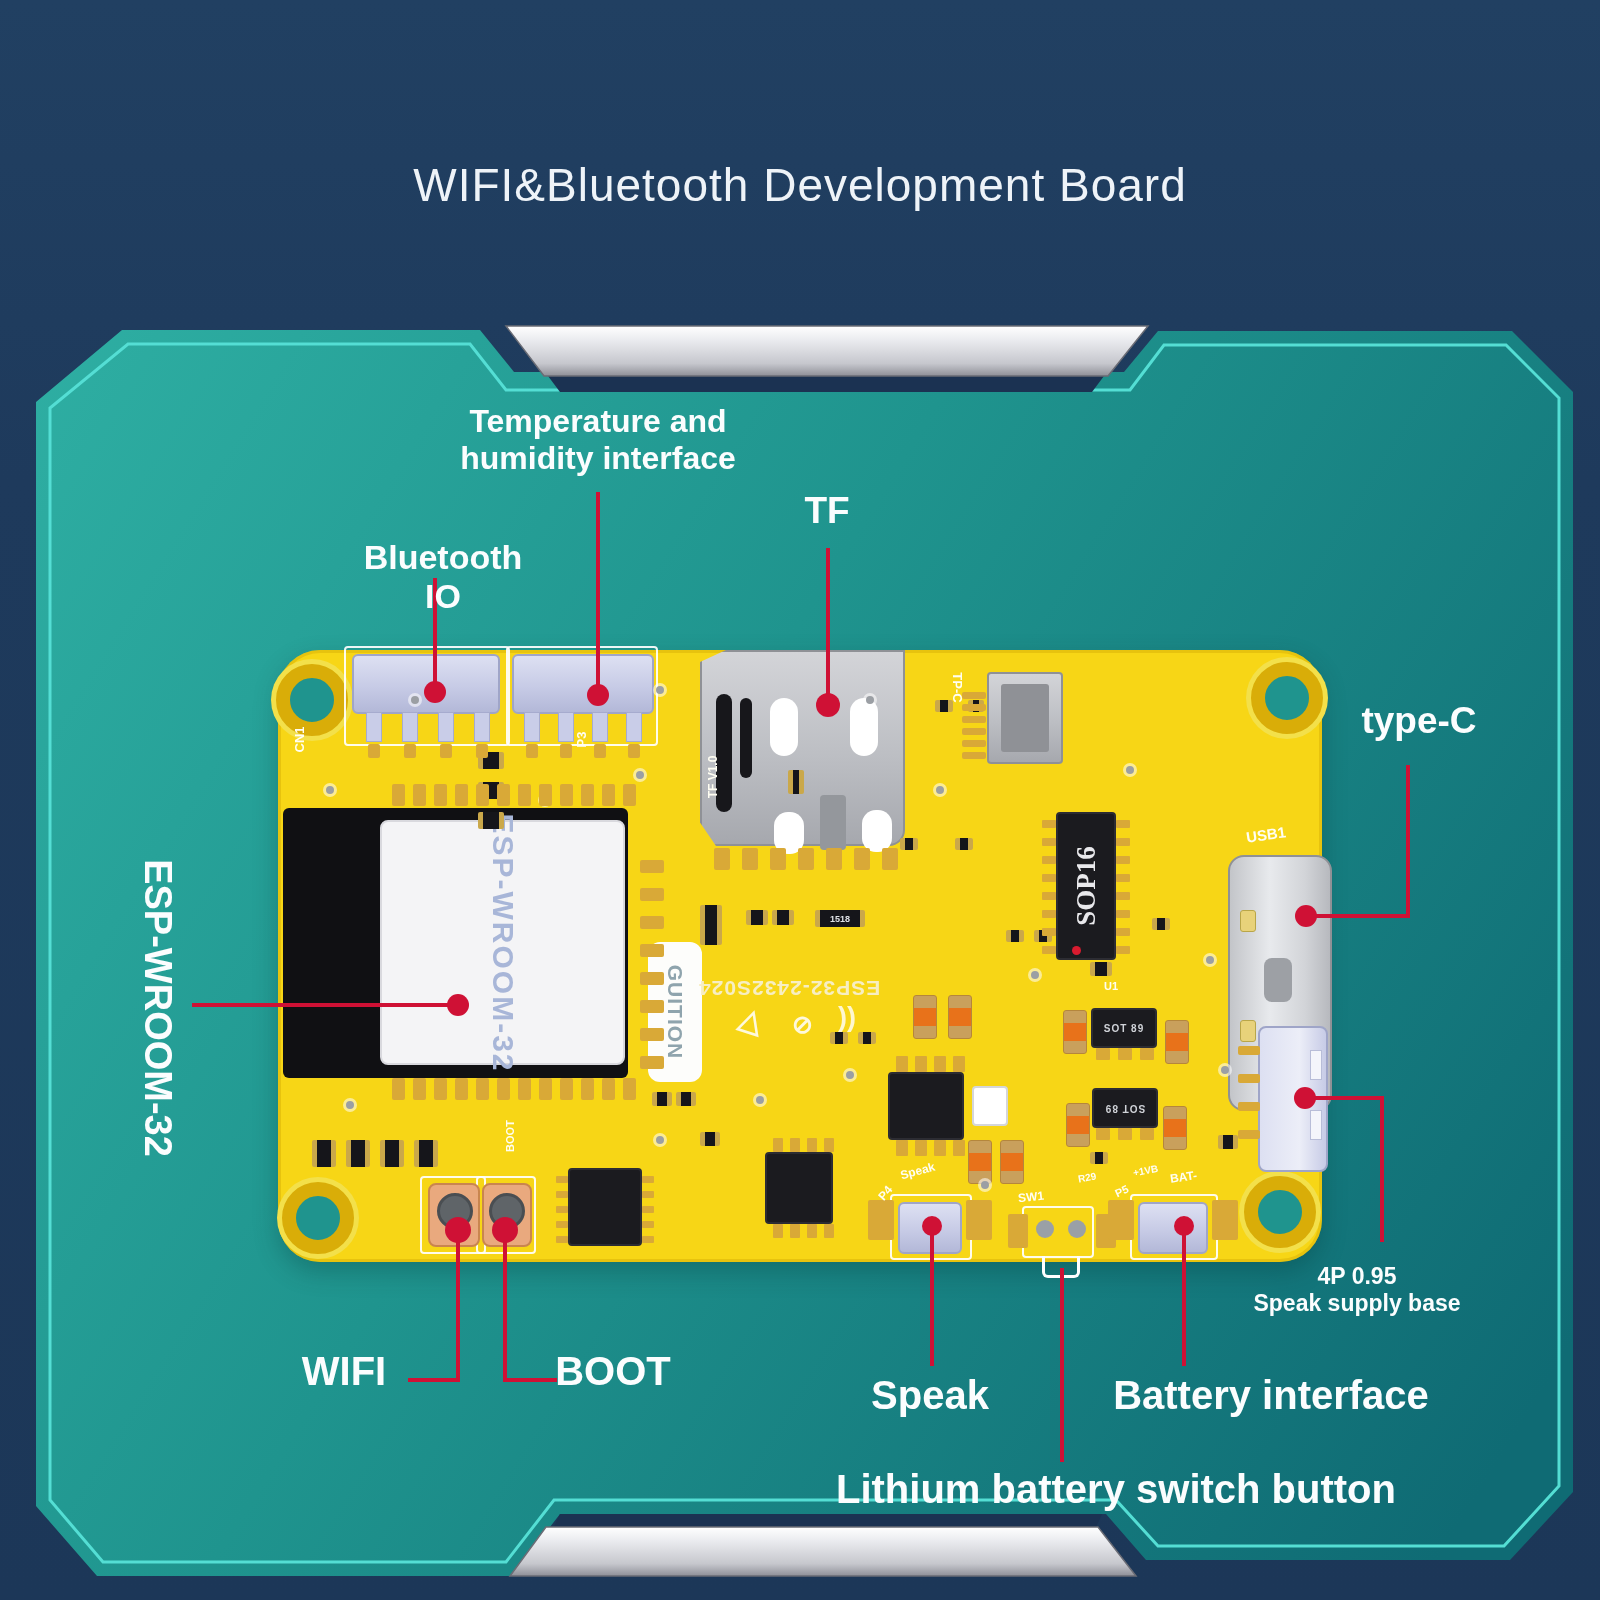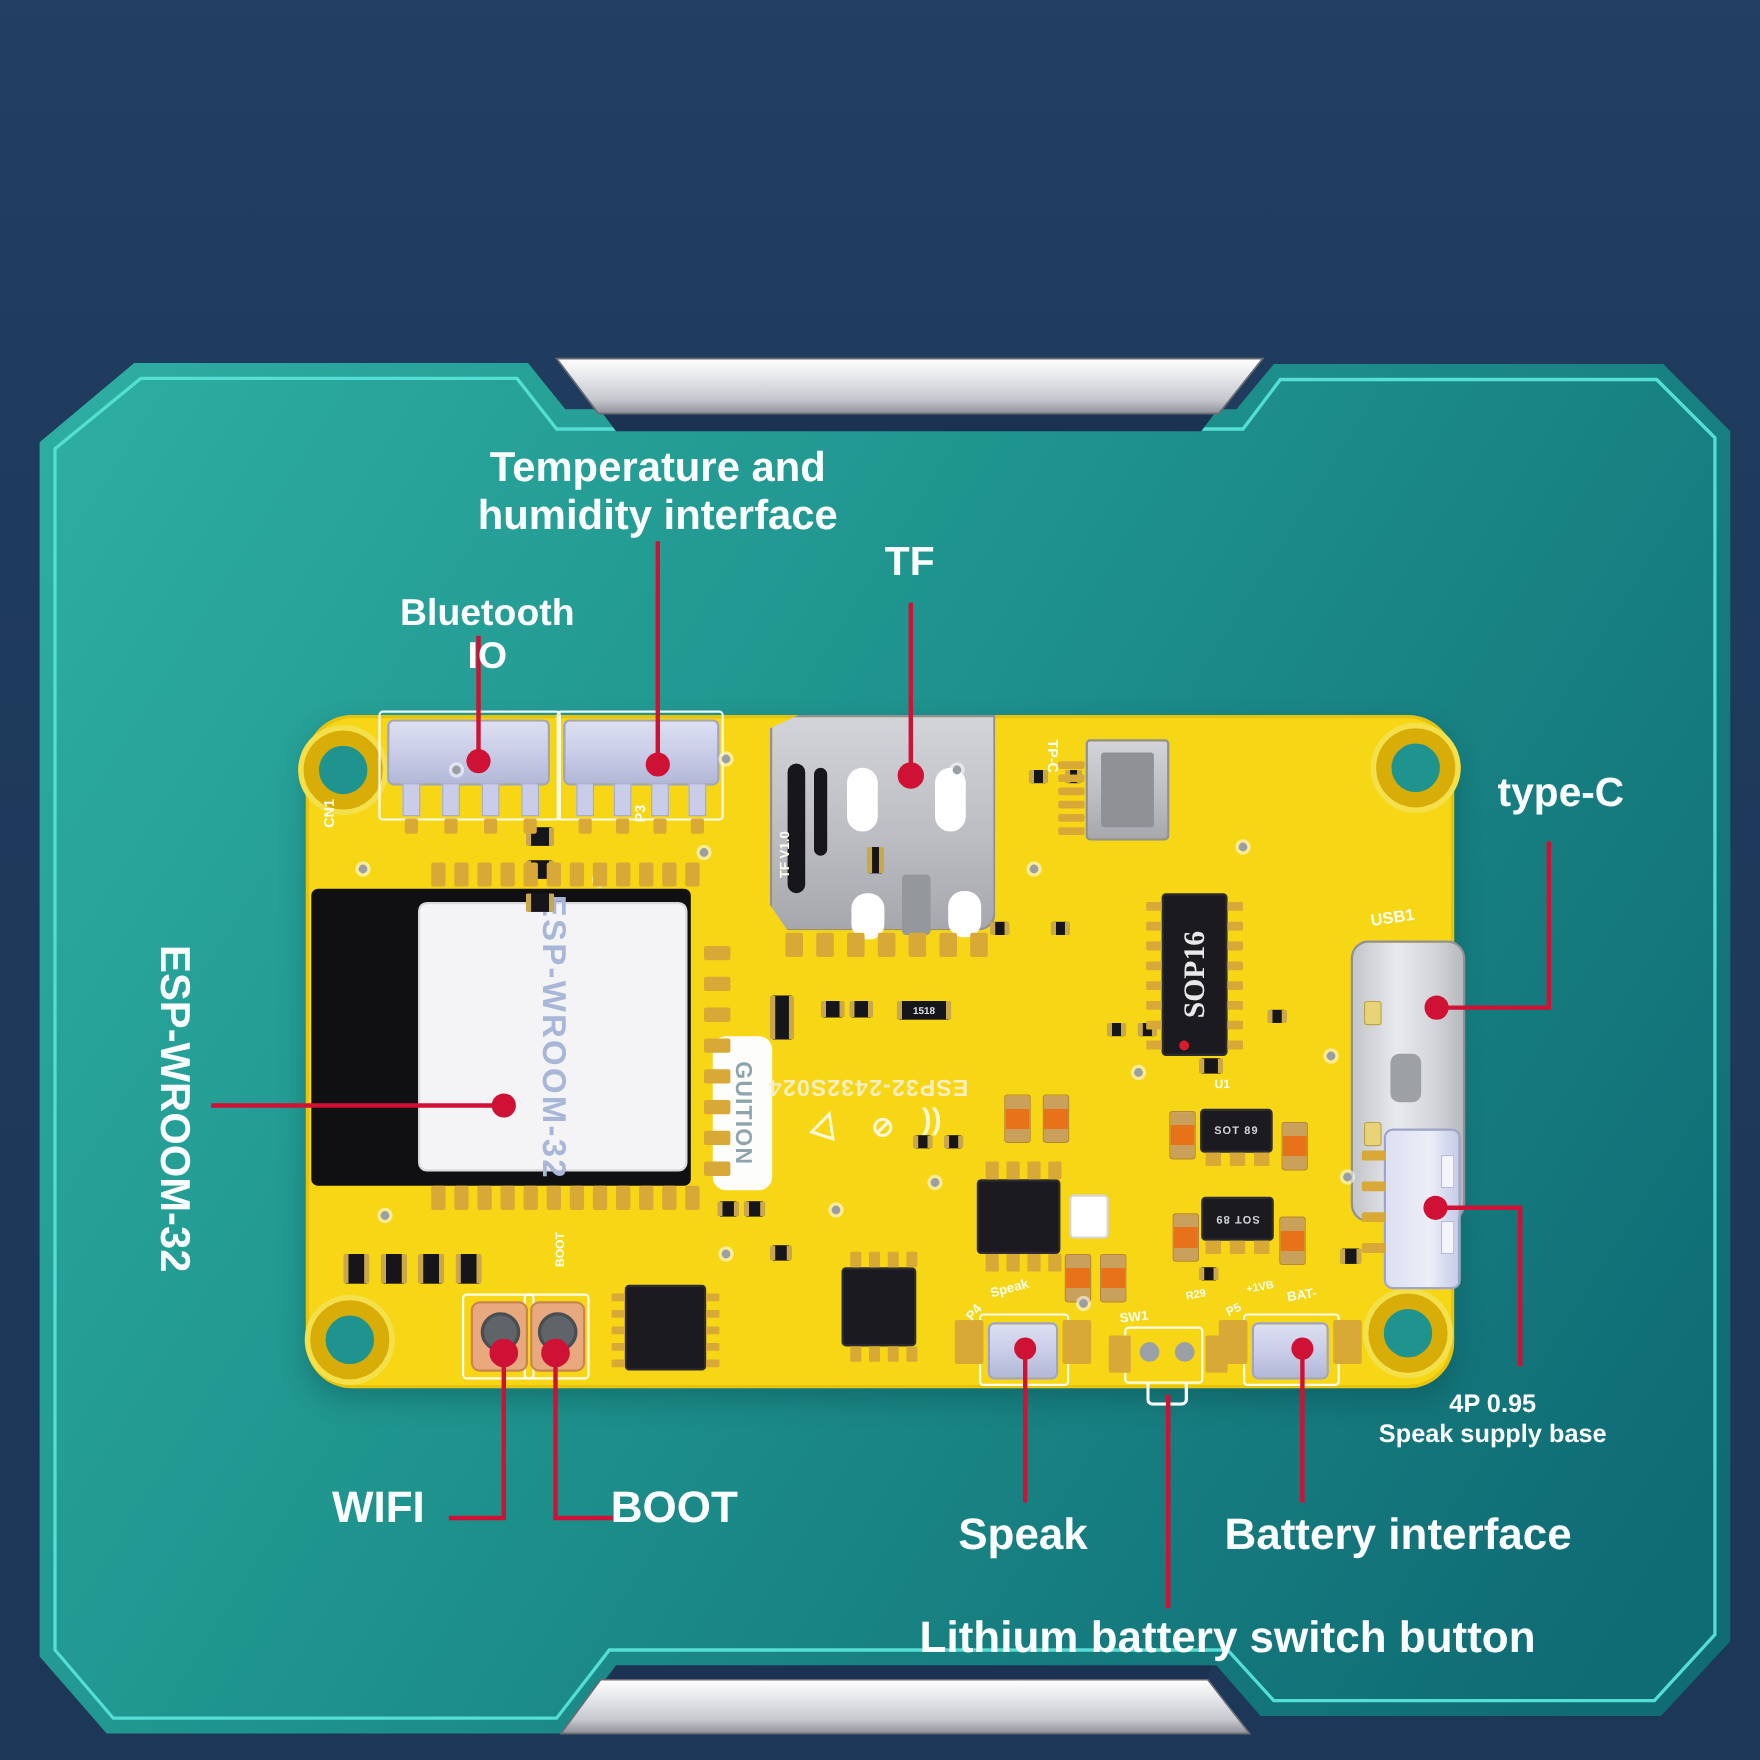"WIFI&Bluetooth Development Board" div.abs { html: none -> <div>WIFI&amp;Bluetooth Development Board</div> }
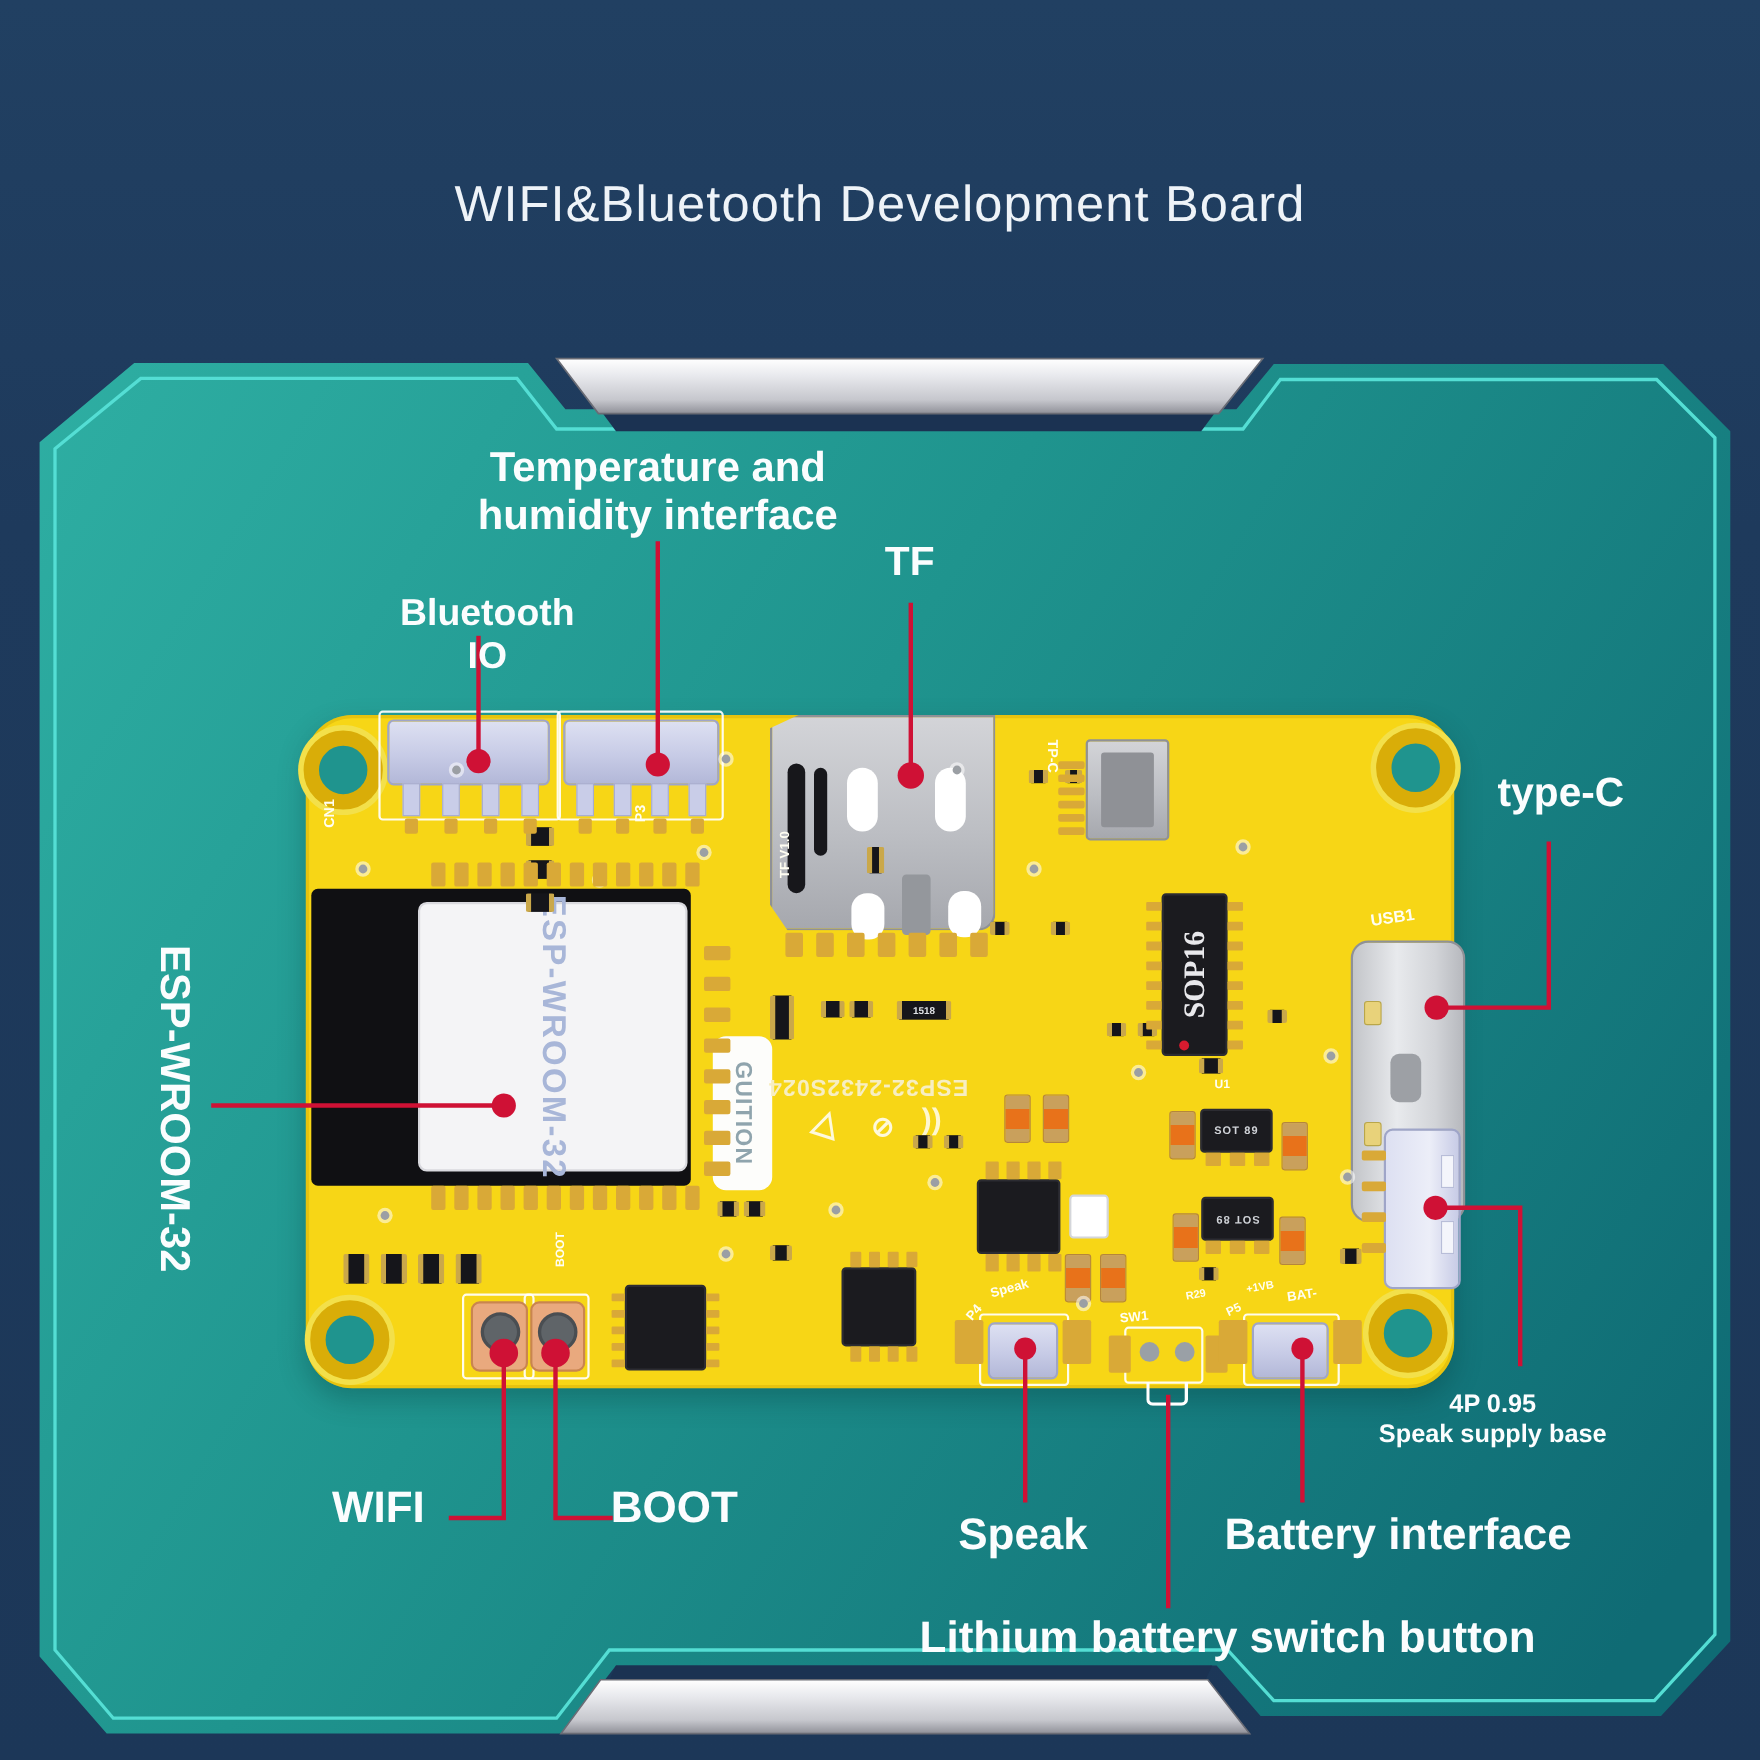"Temperature and humidity interface" div.callout { font-size: 38px -> 32px }
